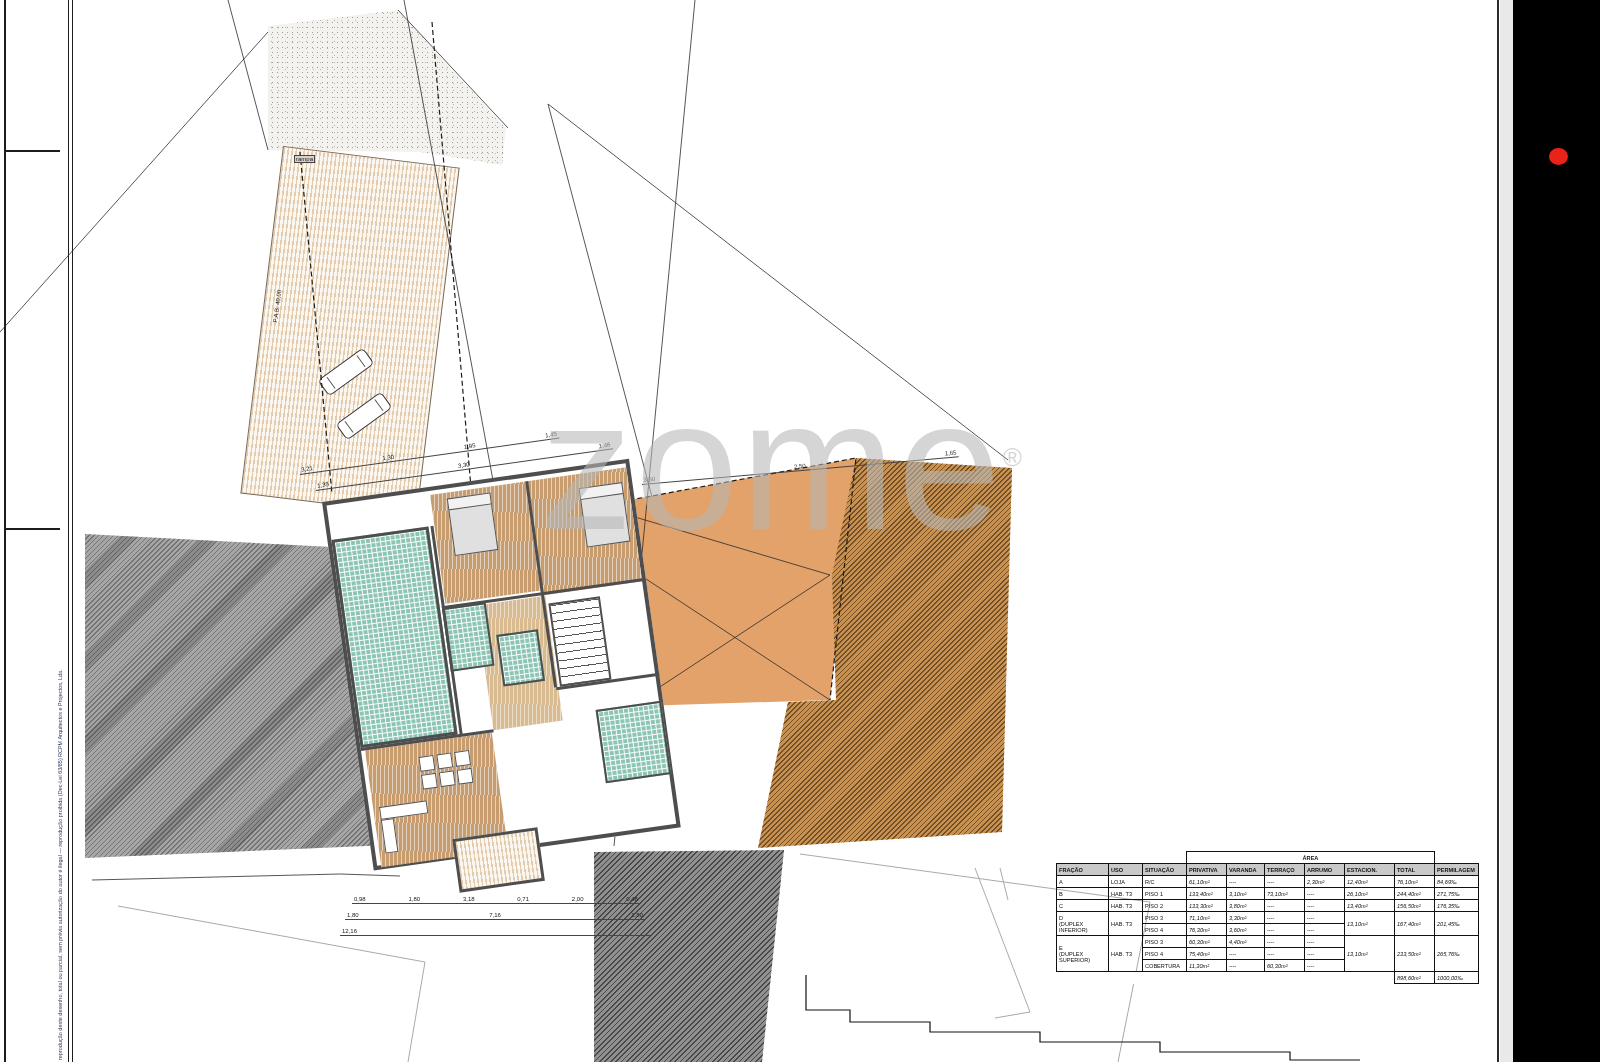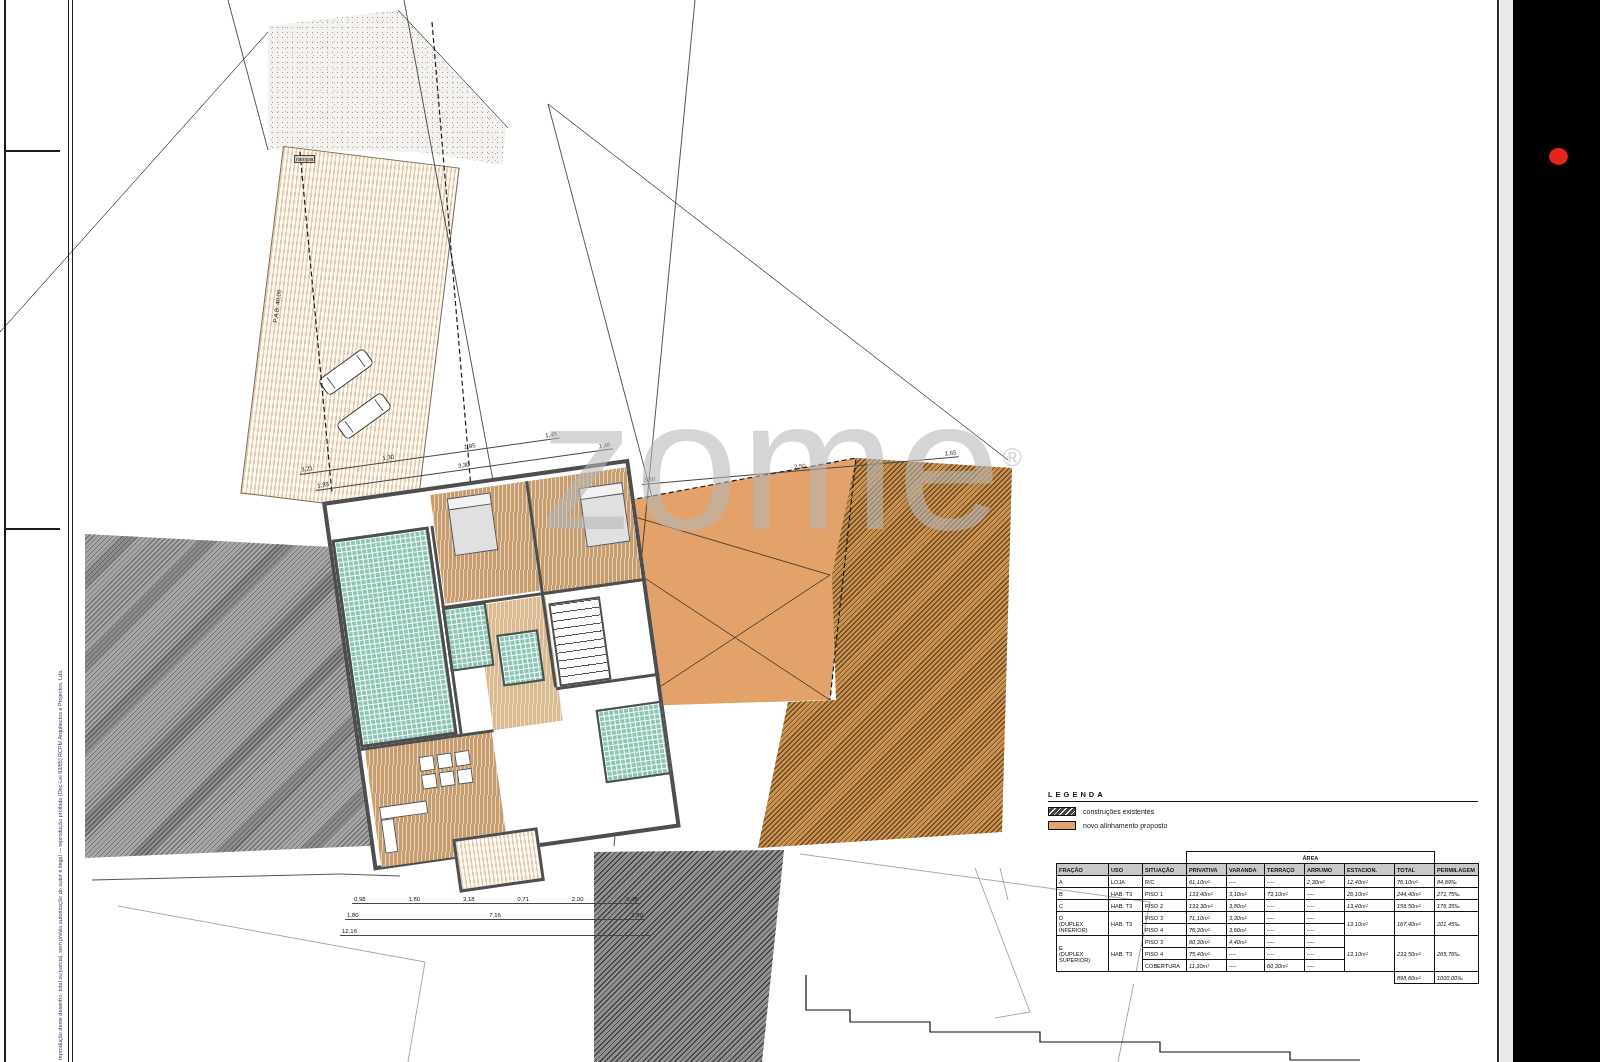"LEGENDA" div.legend { html: <div> <div>LEGENDA</div> <div> <div> <div></div> <div>construções existentes</div> </div> <div> <div></div> <div>novo alinhamento proposto</div> </div> </div> </div> -> none }
